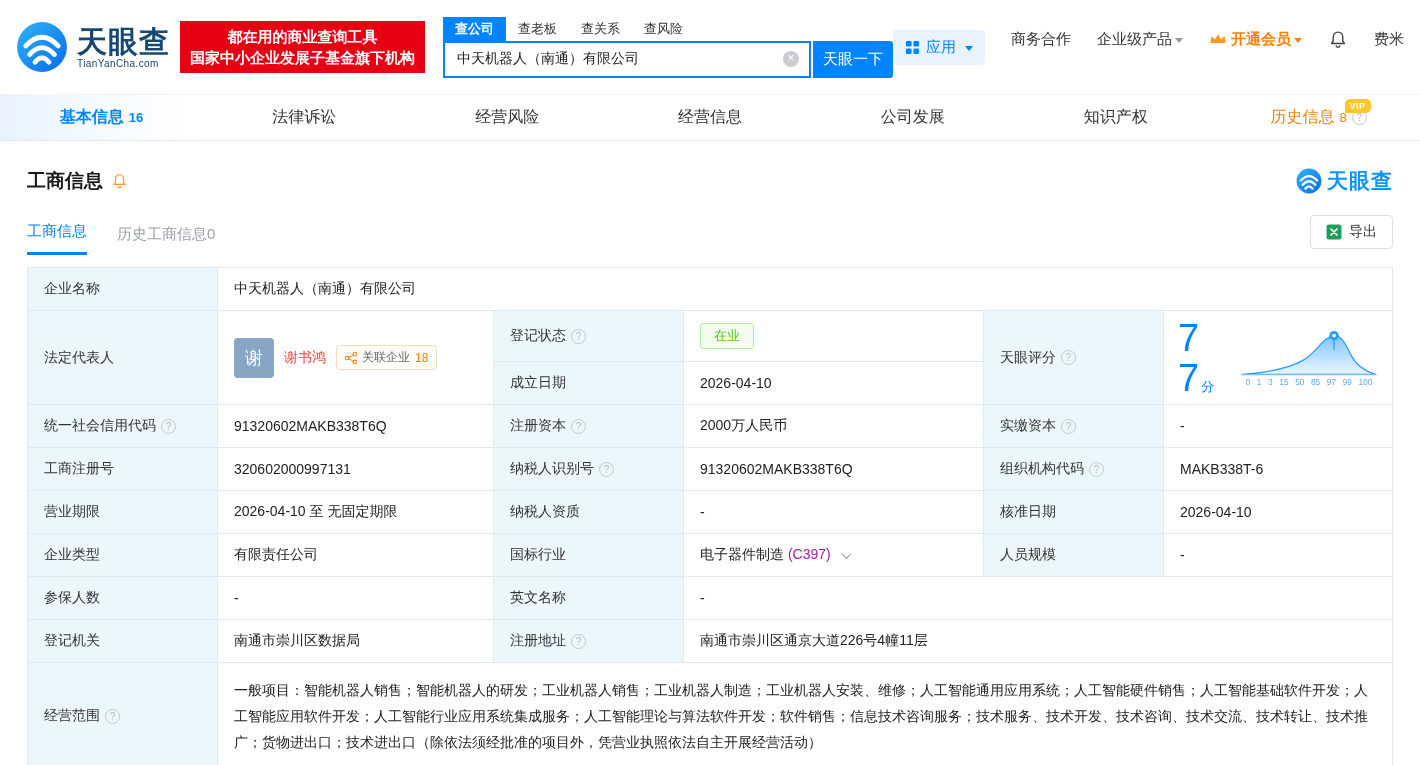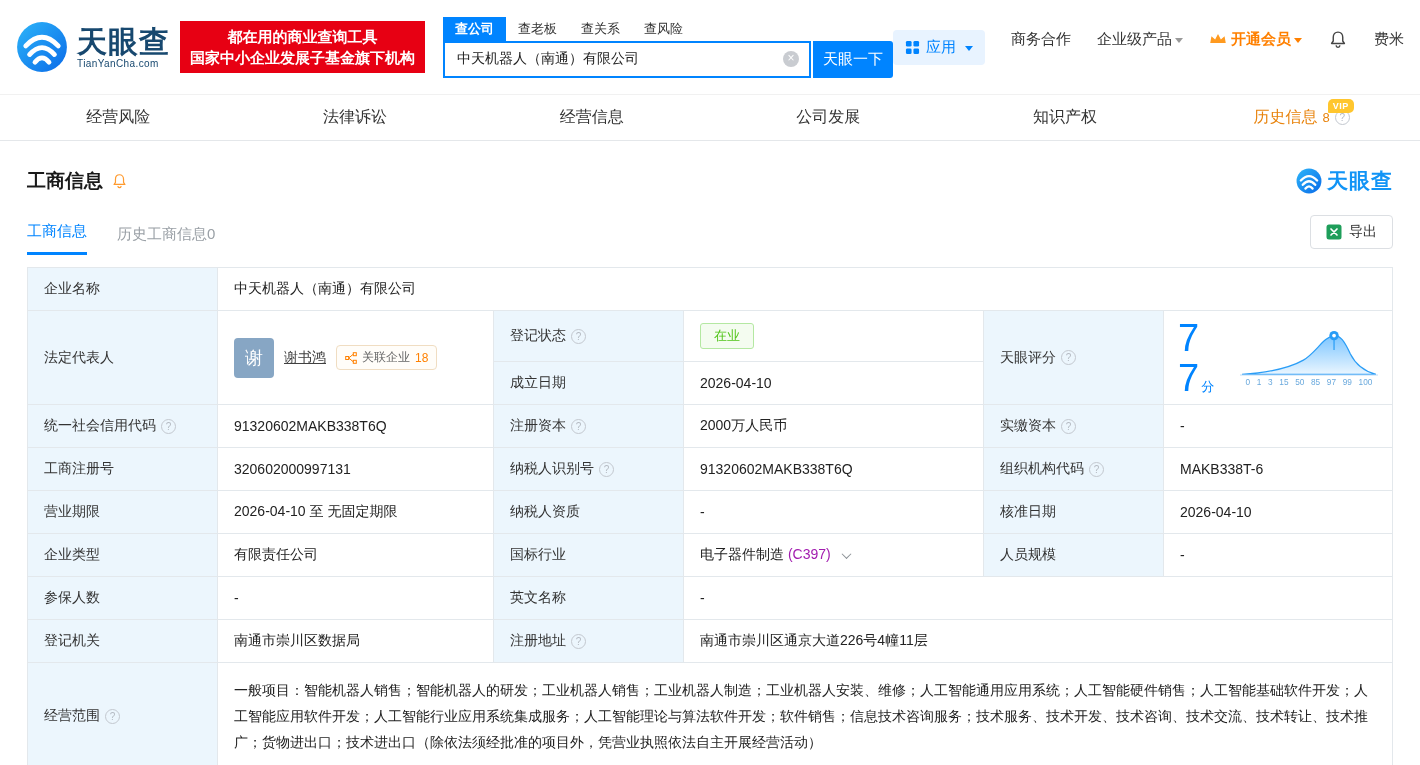"基本信息" div.main-tab { html: none -> <div> <span>基本信息</span> <span>16</span> </div> }
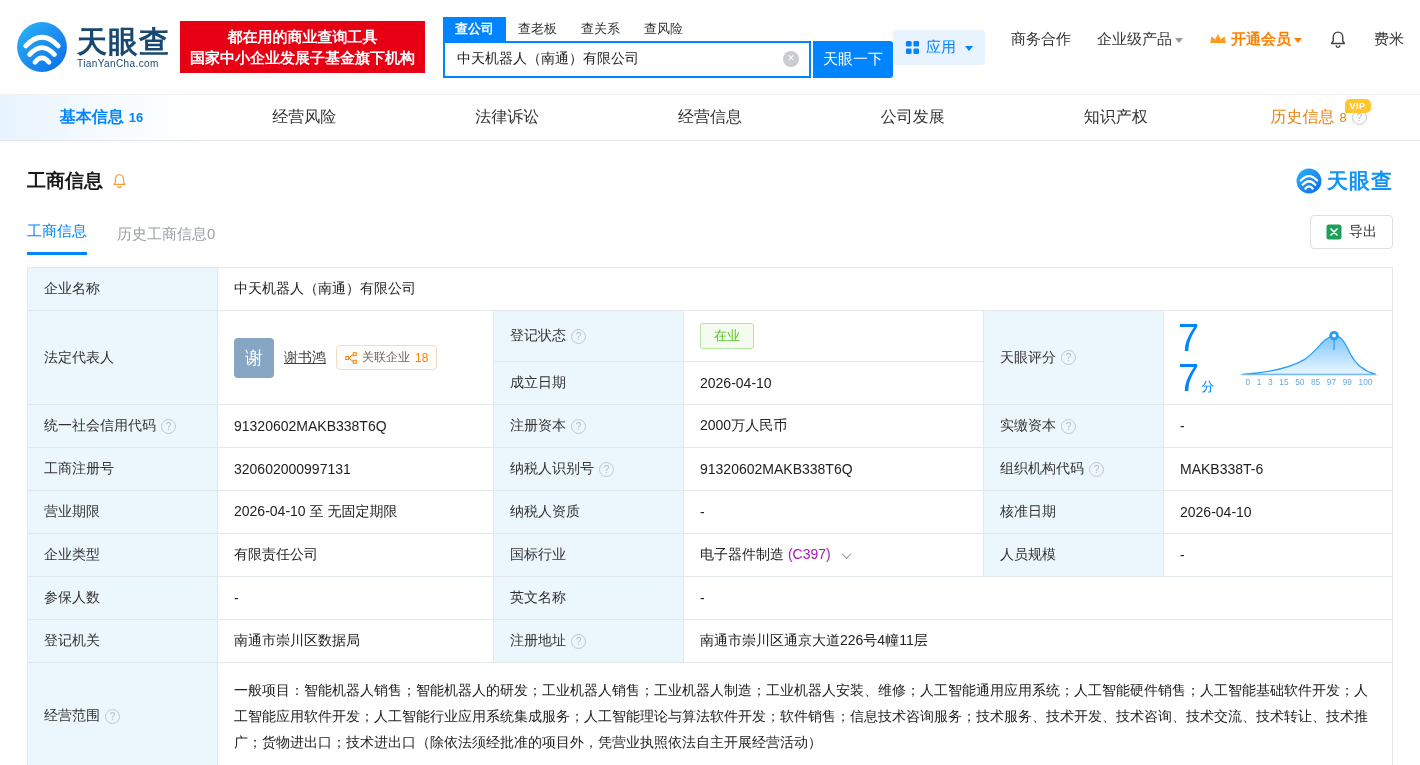"经营风险" div.main-tab { order: before "法律诉讼" -> after "法律诉讼" }
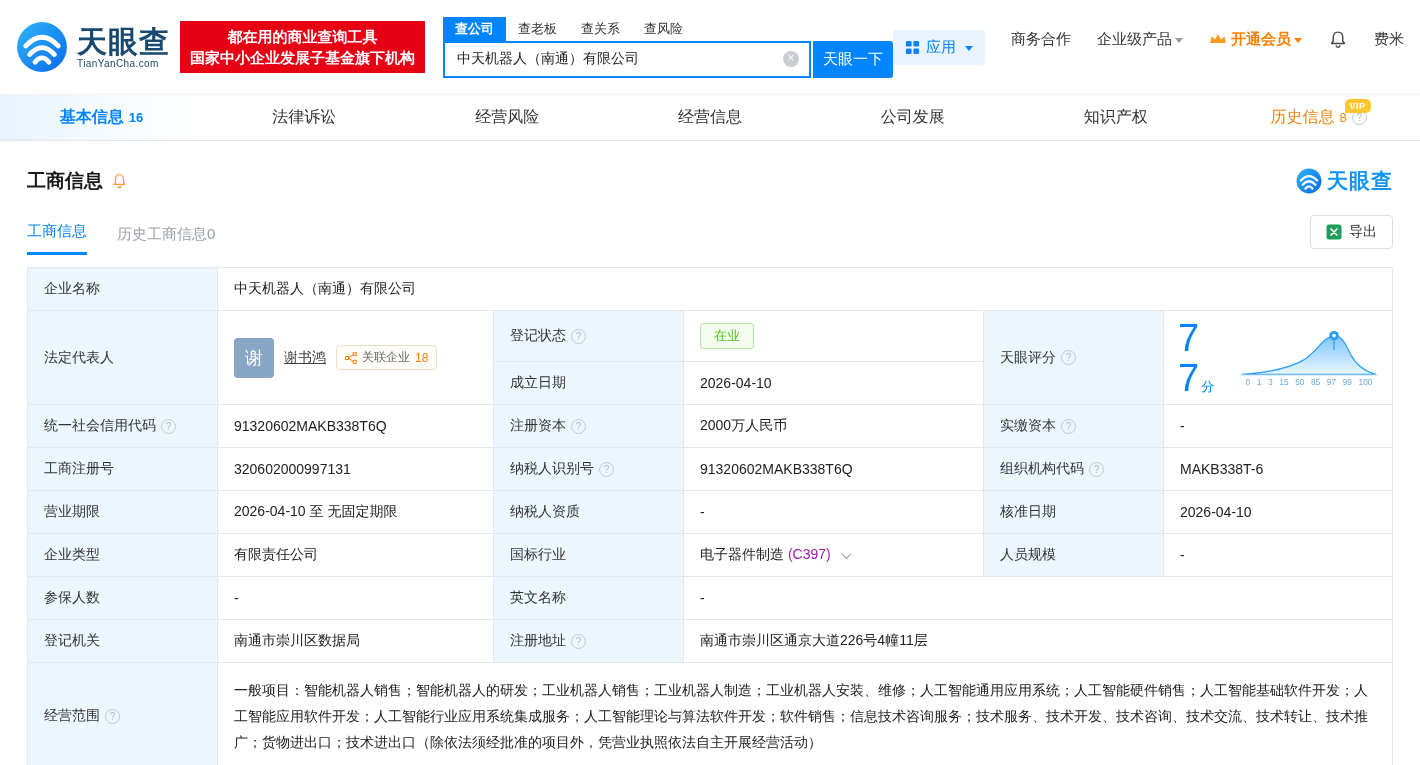"谢书鸿" .rep-name { color: #404040 -> #ef4444; text-decoration: underline -> none }
